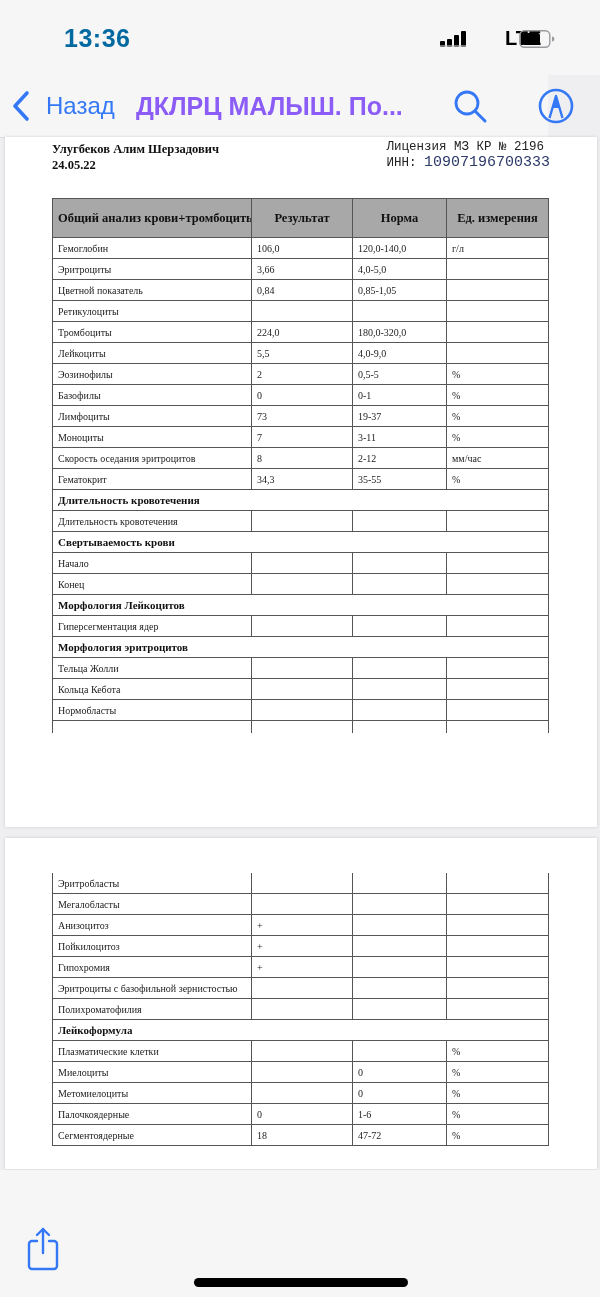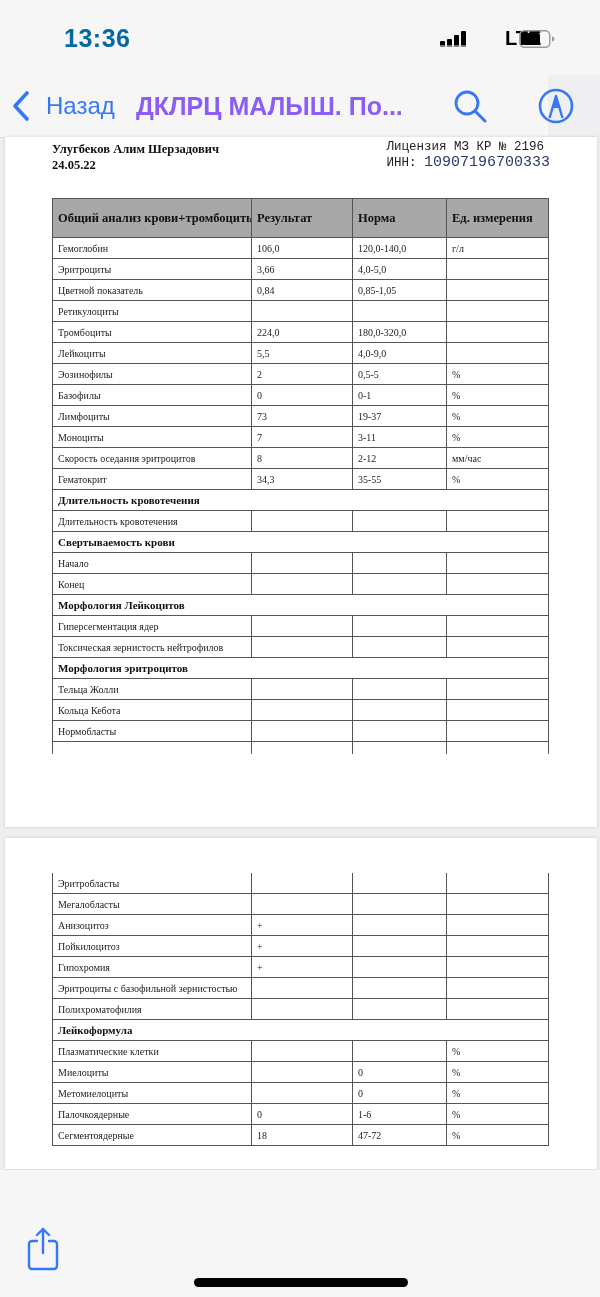"Результат" table.lab thead th.center { text-align: none -> center }
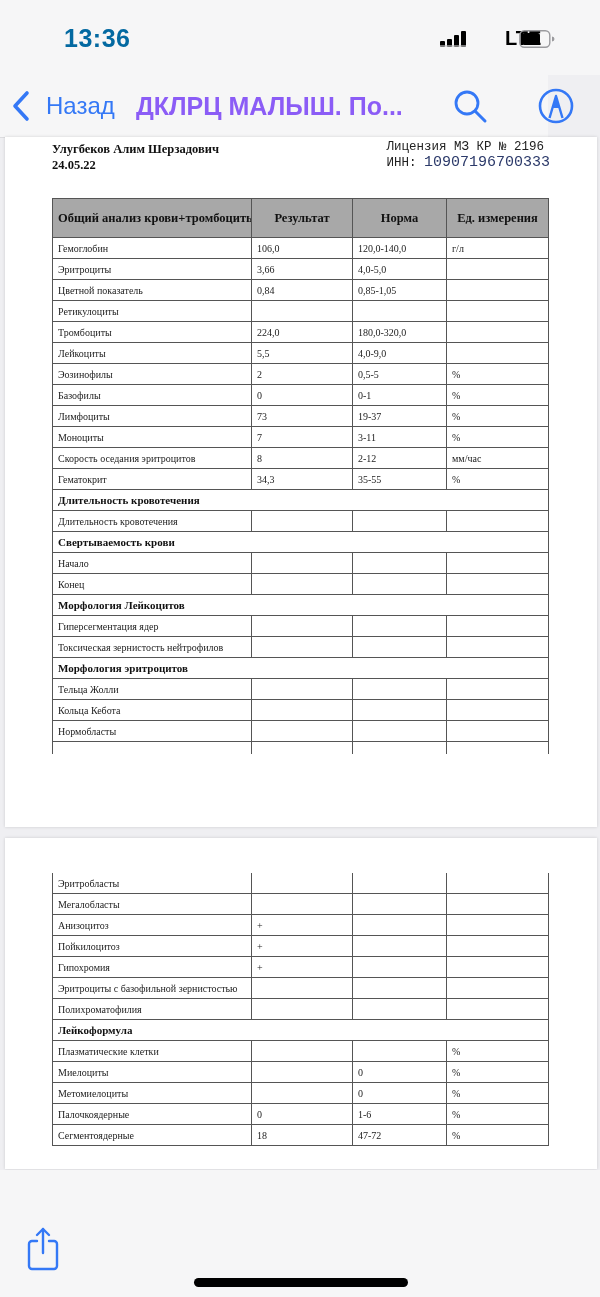"Токсическая зернистость нейтрофилов" tr { html: <tr> <td>Токсическая зернистость нейтрофилов</td> <td></td> <td></td> <td></td> </tr> -> none }
